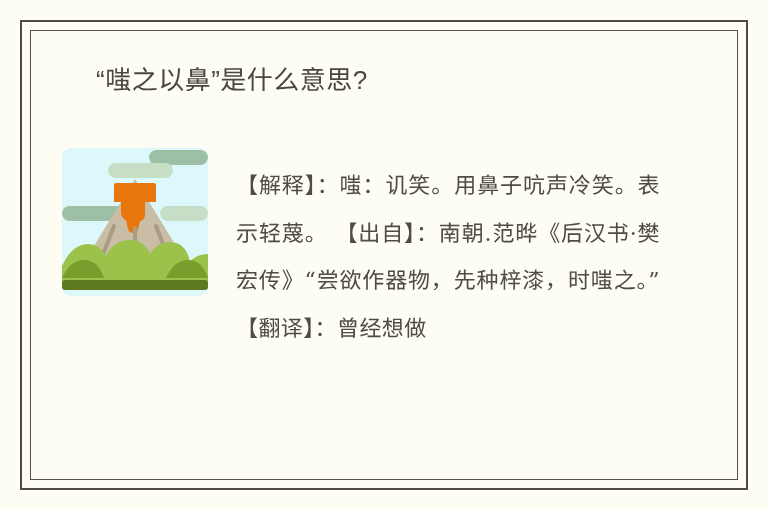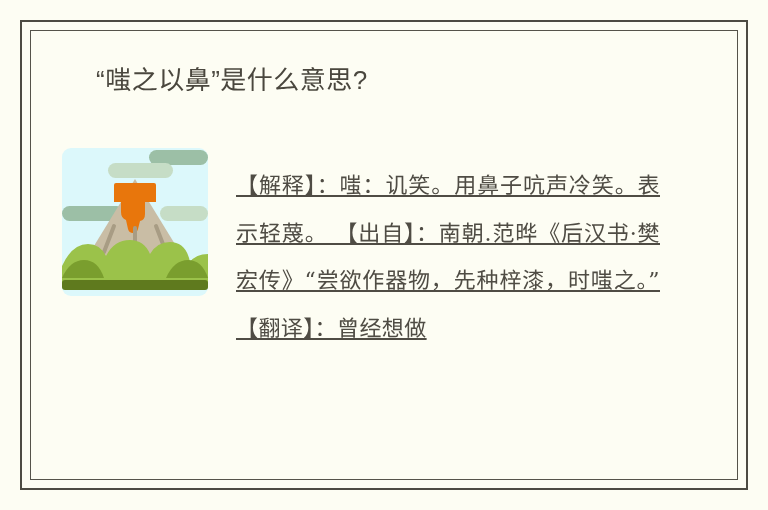"【解释】：嗤：讥笑。用鼻子吭声冷笑。表示轻蔑。" .body-text { text-decoration: underline -> none }
